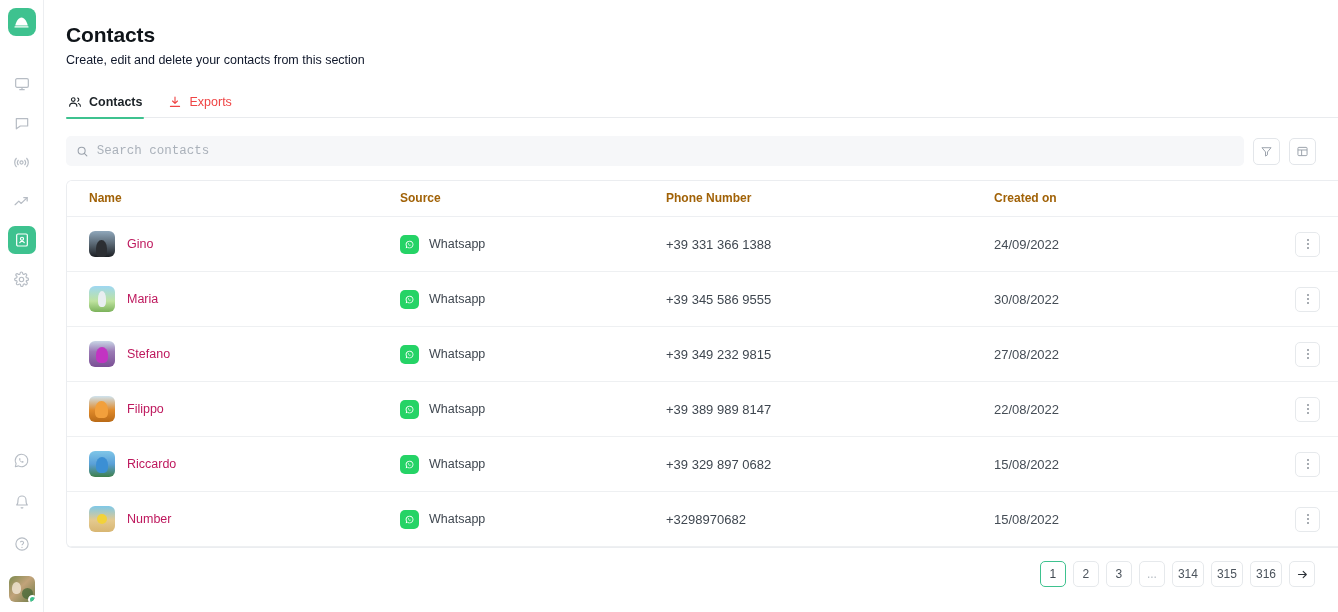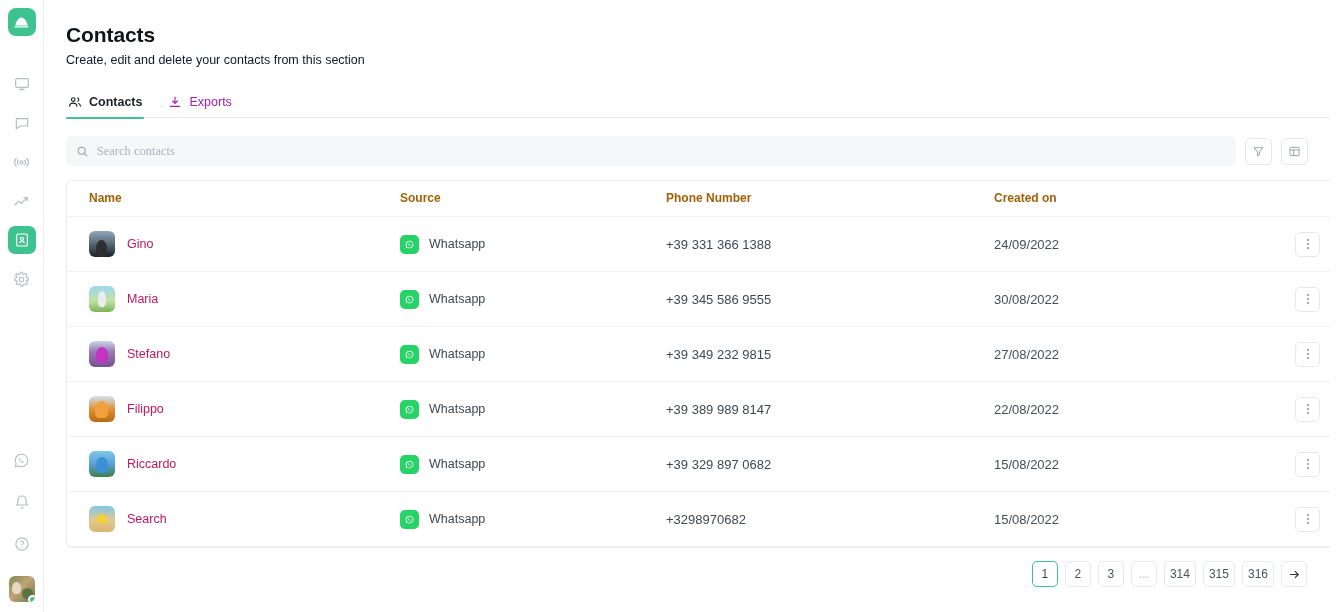"Contacts" .main { padding: 22px 8px 0 0 -> 22px 0 0 0 }
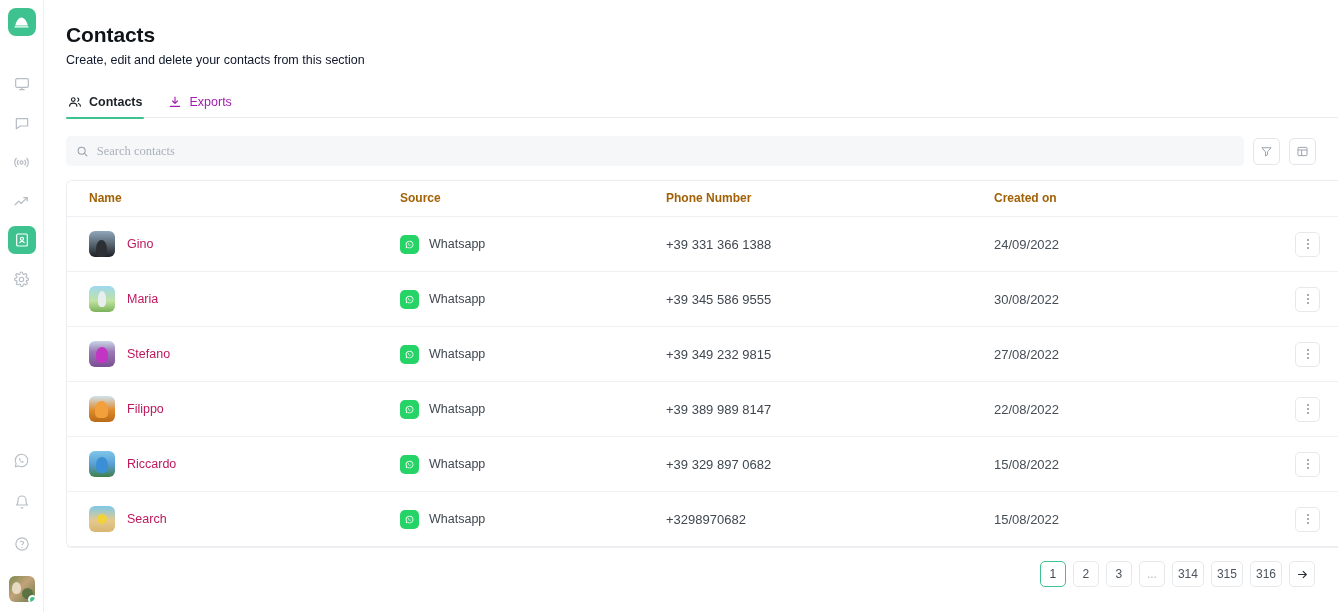"Exports" .tab.inactive { color: #a21caf -> #ef4444 }
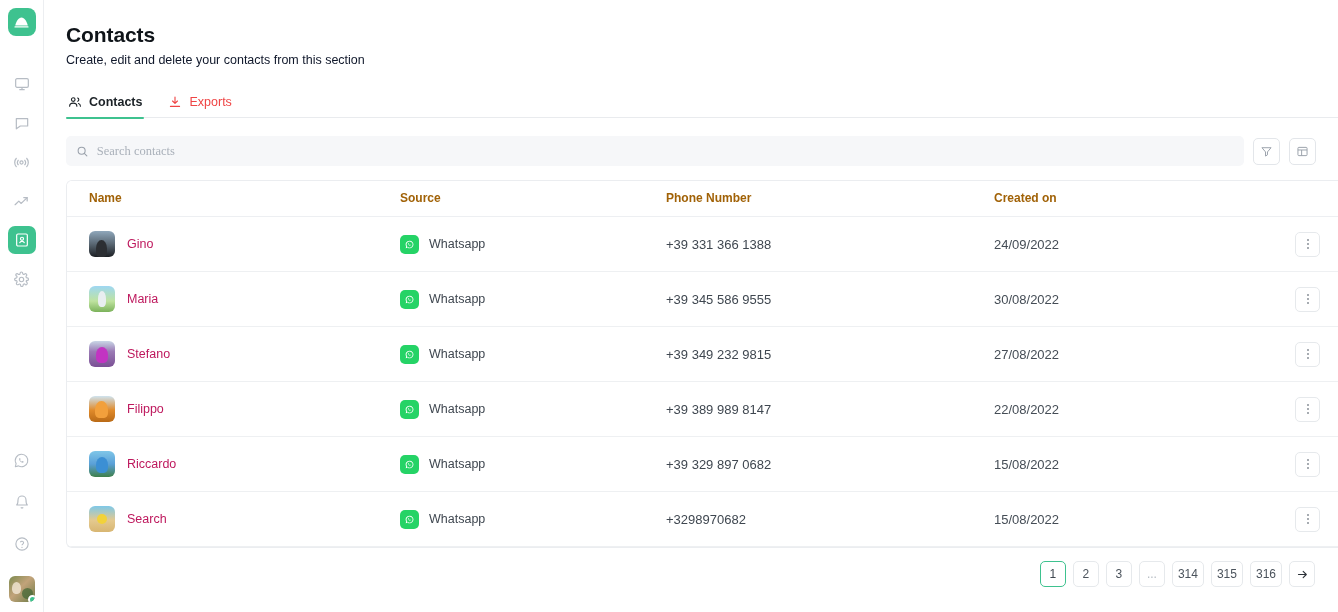"Search contacts" .search-box input { font-family: Liberation Serif, serif -> Liberation Mono, monospace }
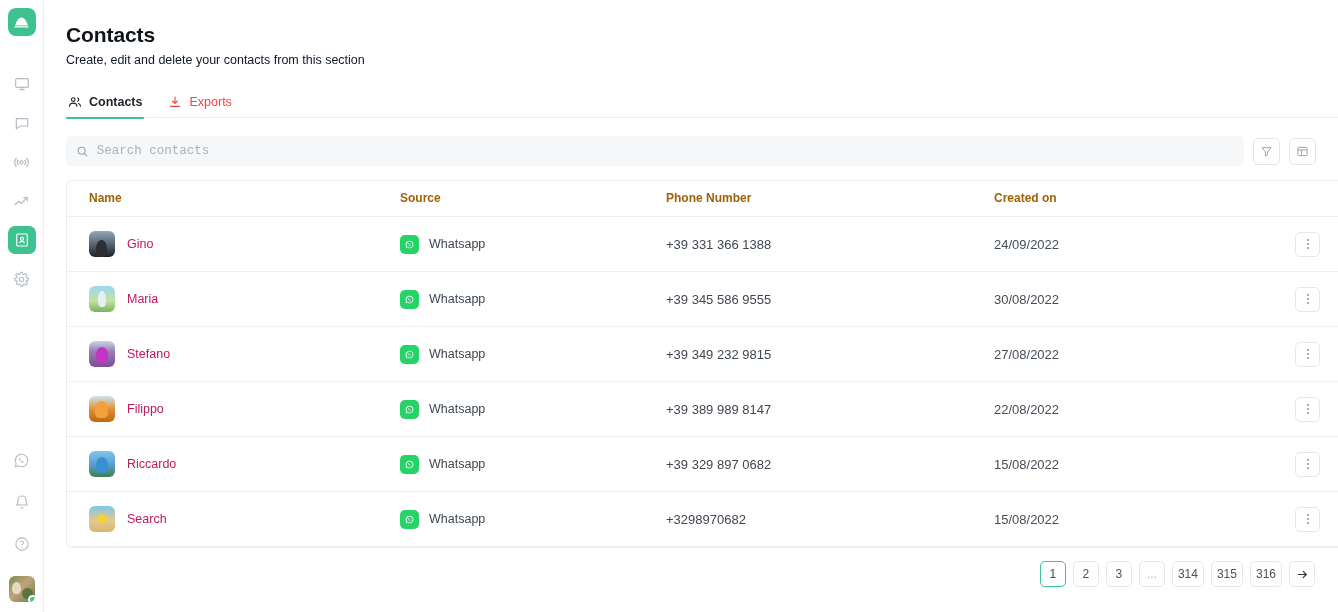"Search" span.name-text { text: Search -> Number }
